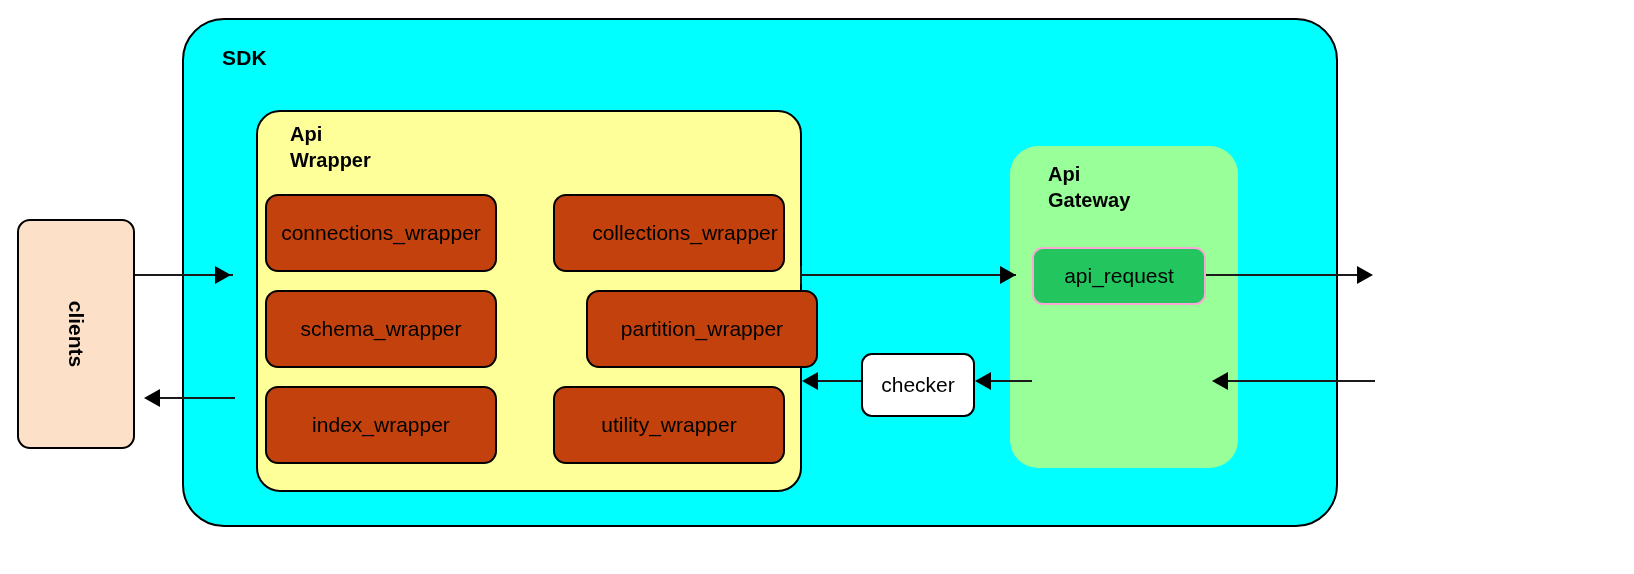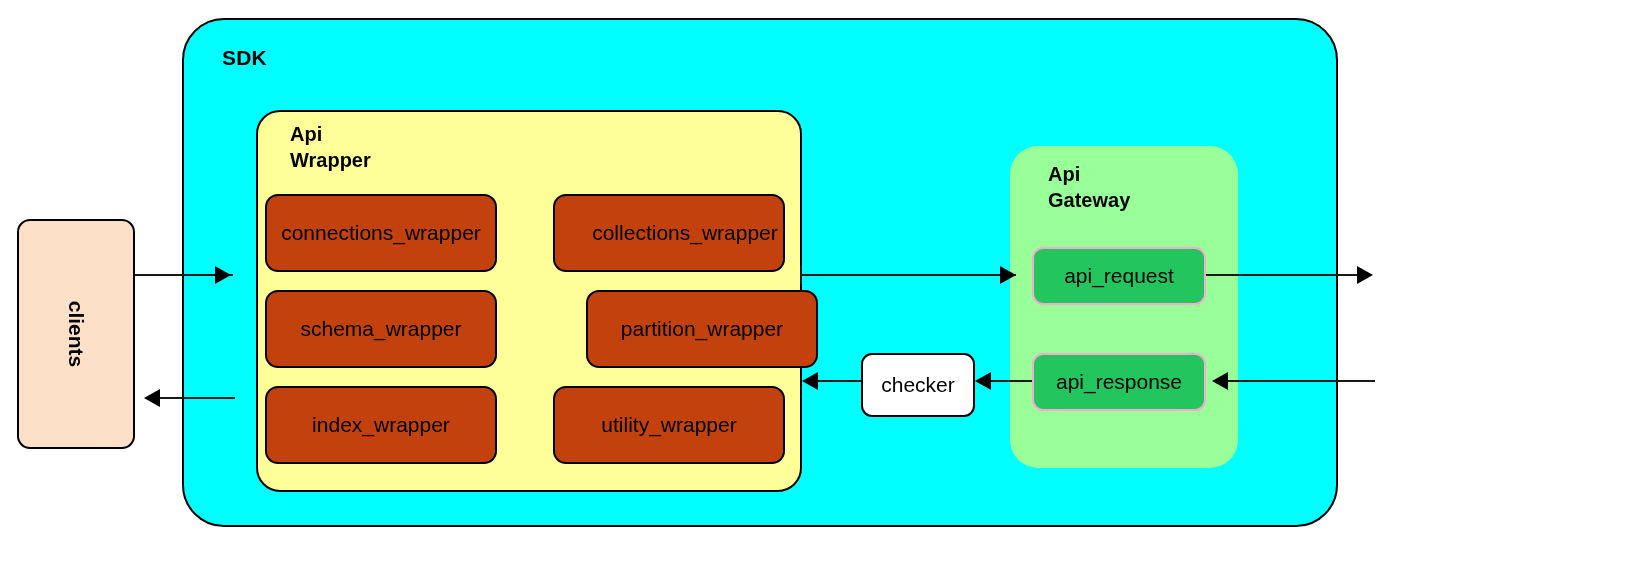"api_response" div.node { html: <div> <span>api_response</span> </div> -> none }
